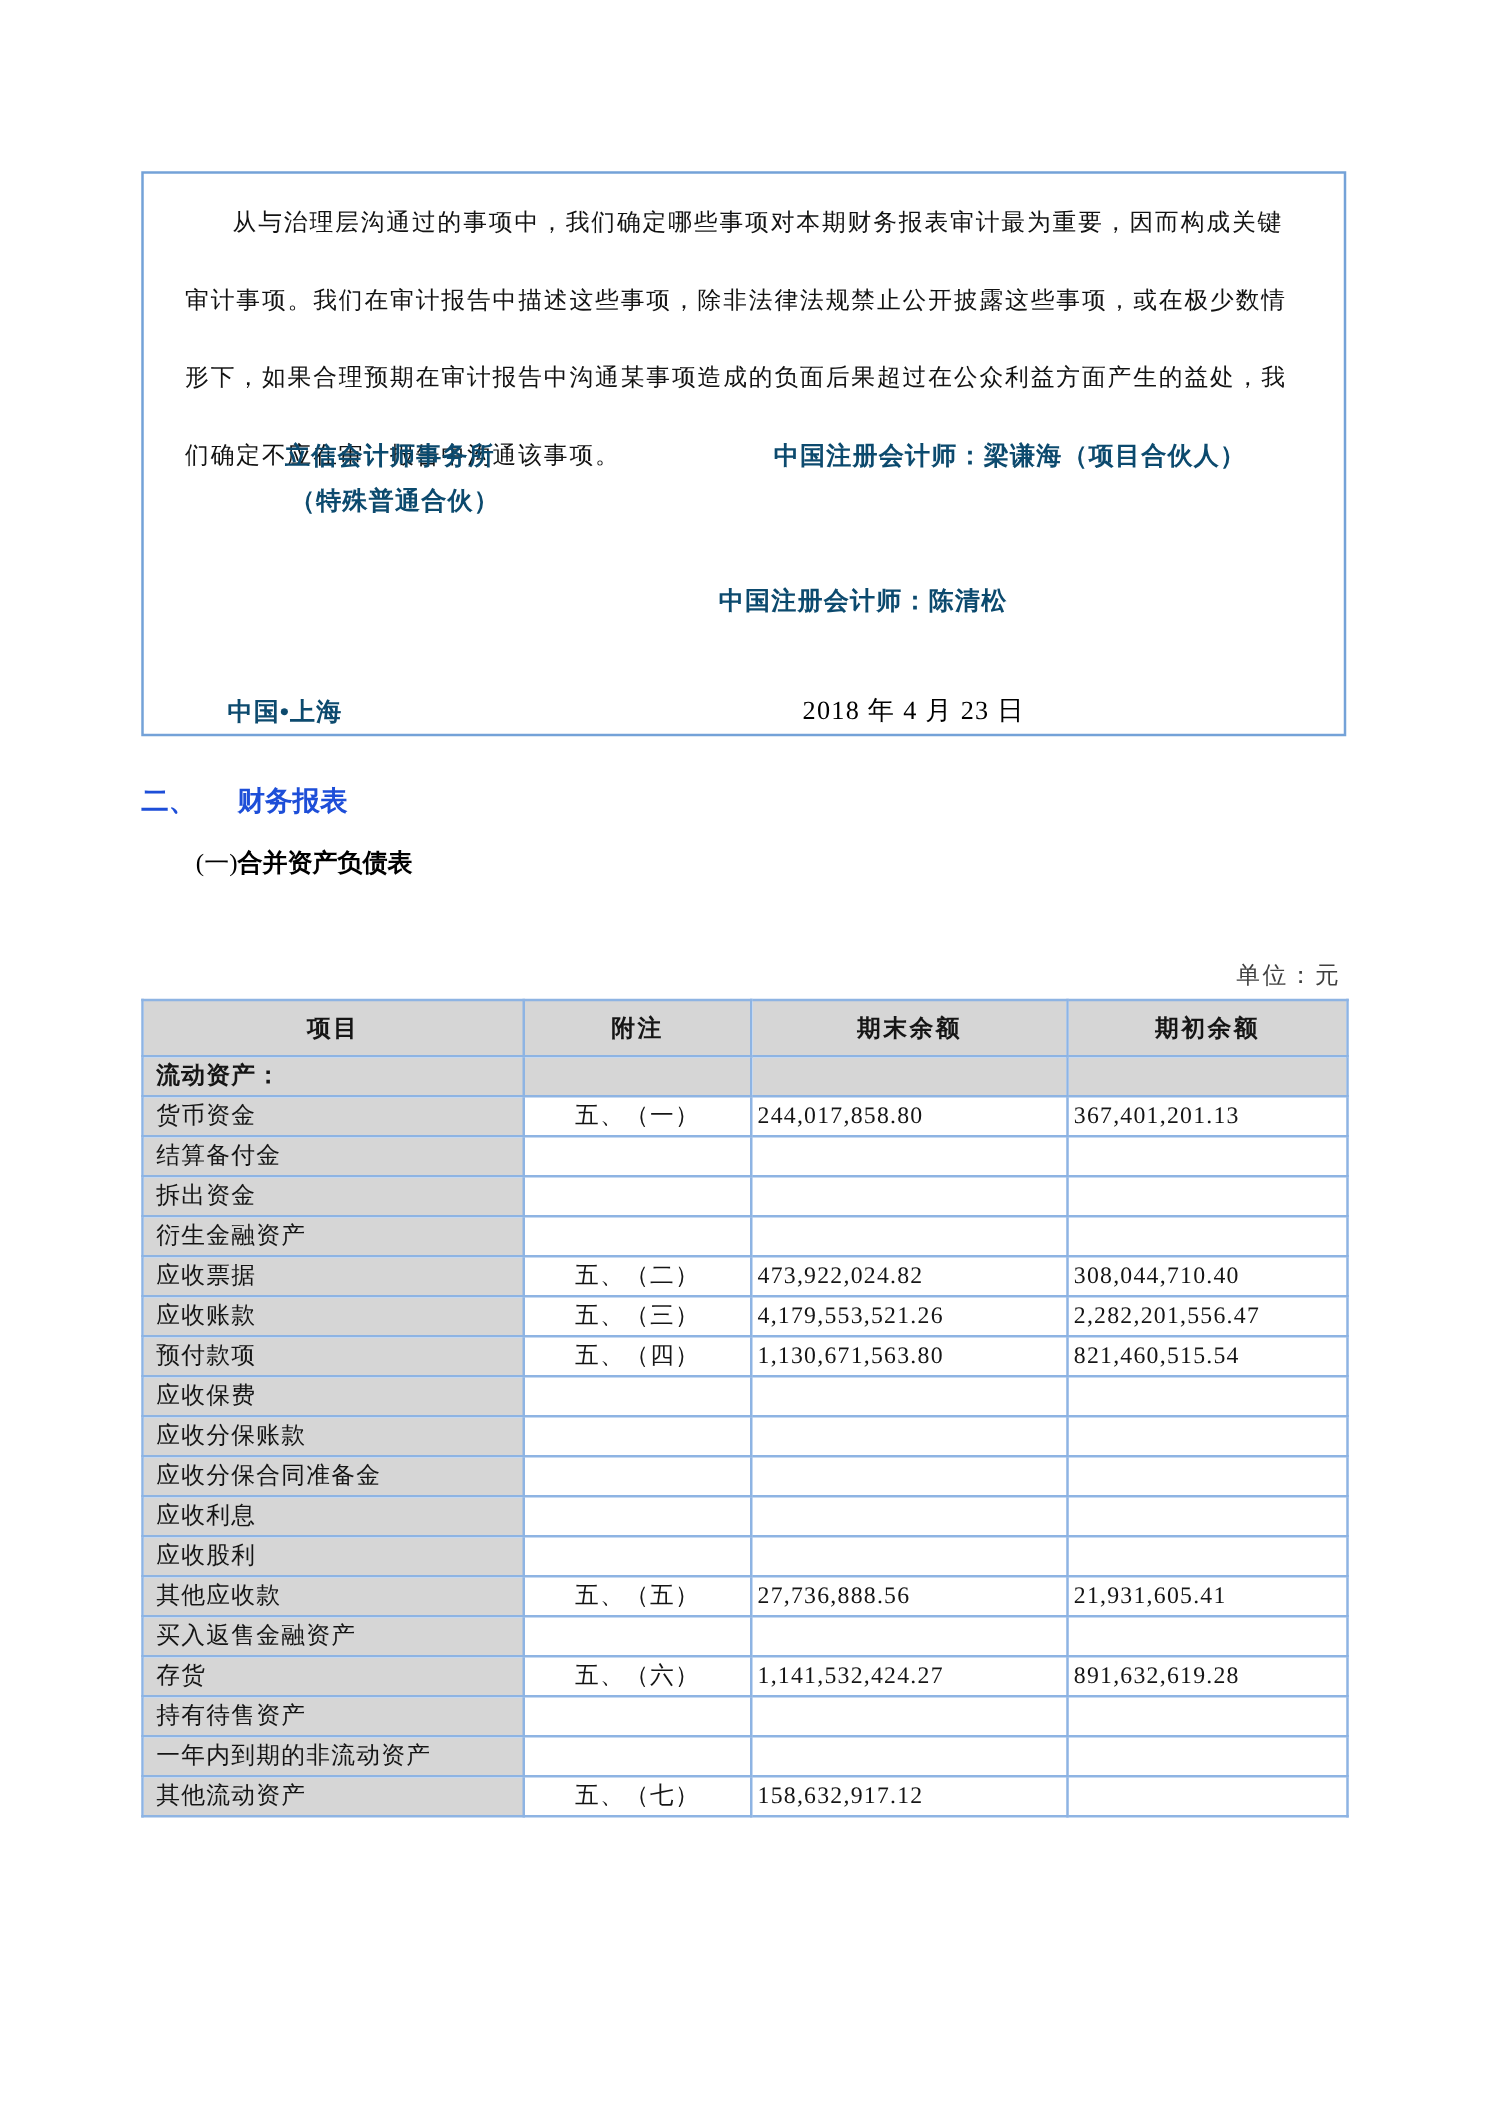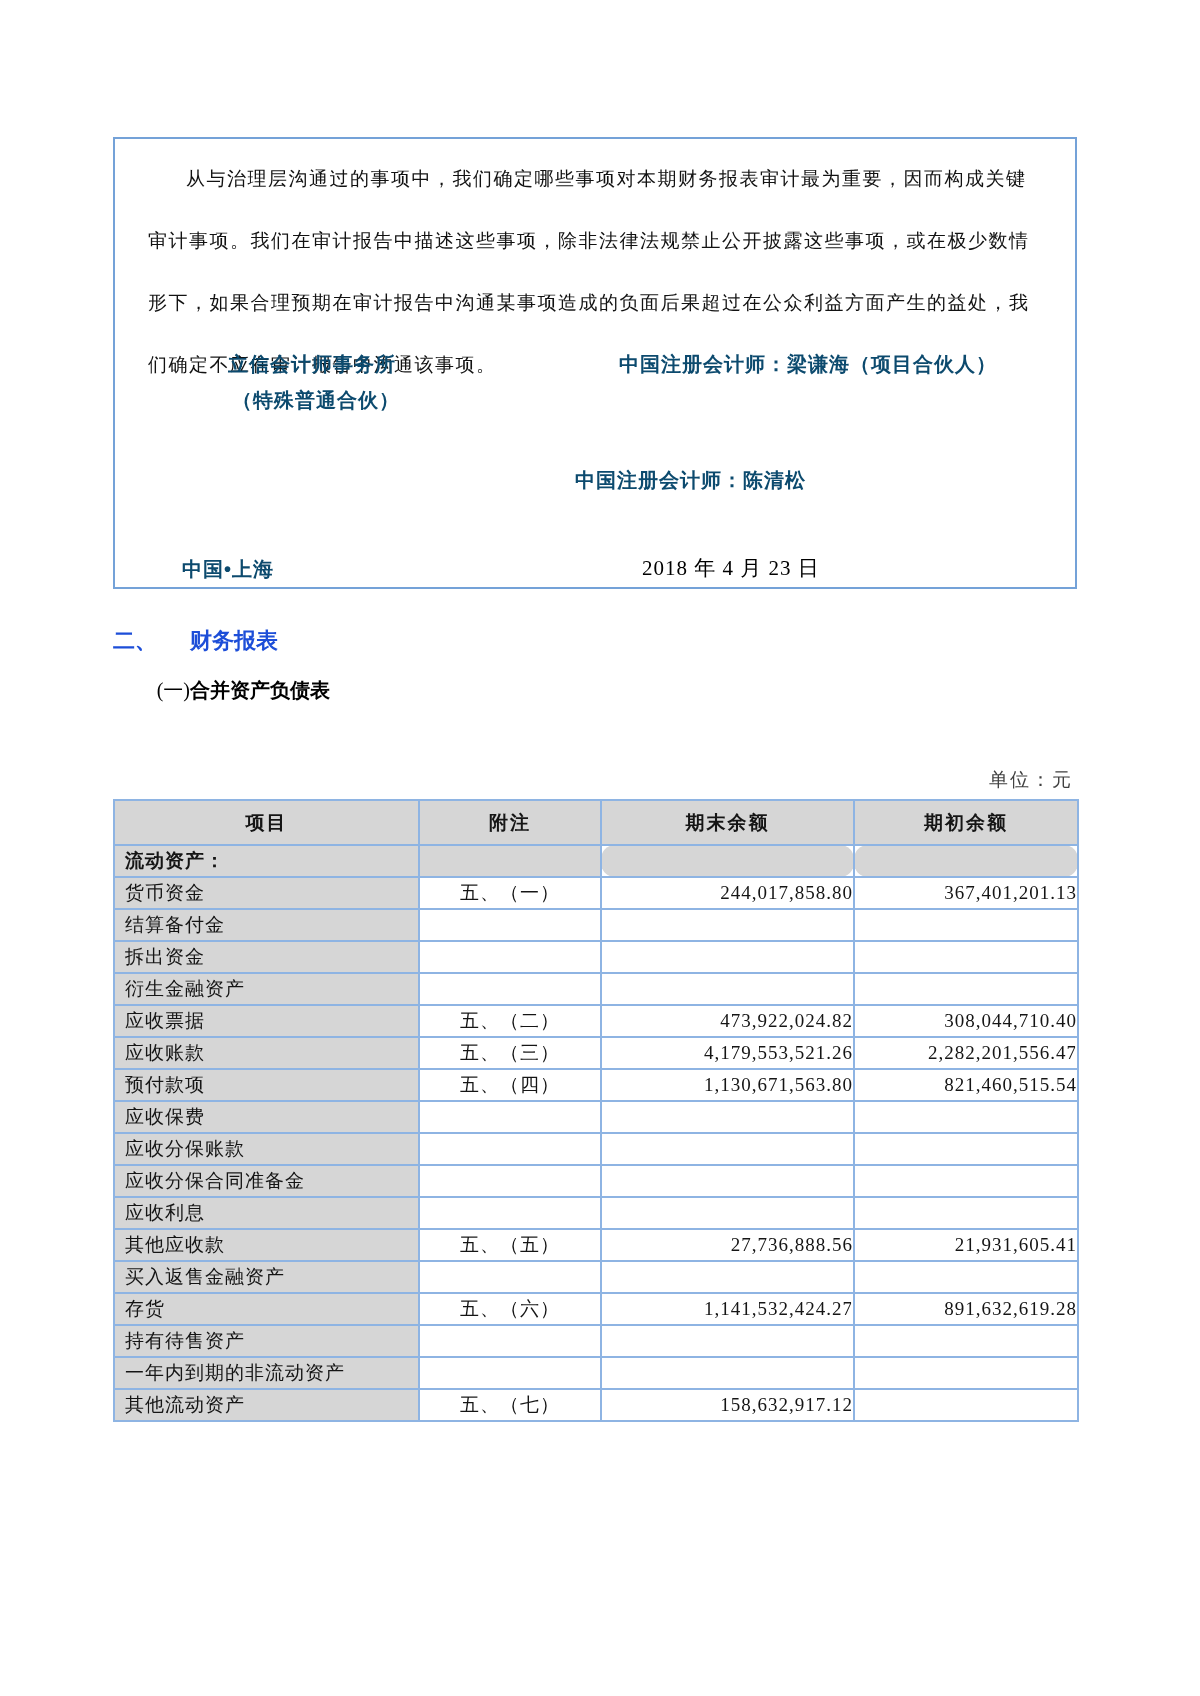"244,017,858.80" .bs-table td.end, .bs-table td.begin { border-radius: 14px -> none; padding-right: 0 -> 12px; text-align: right -> left }
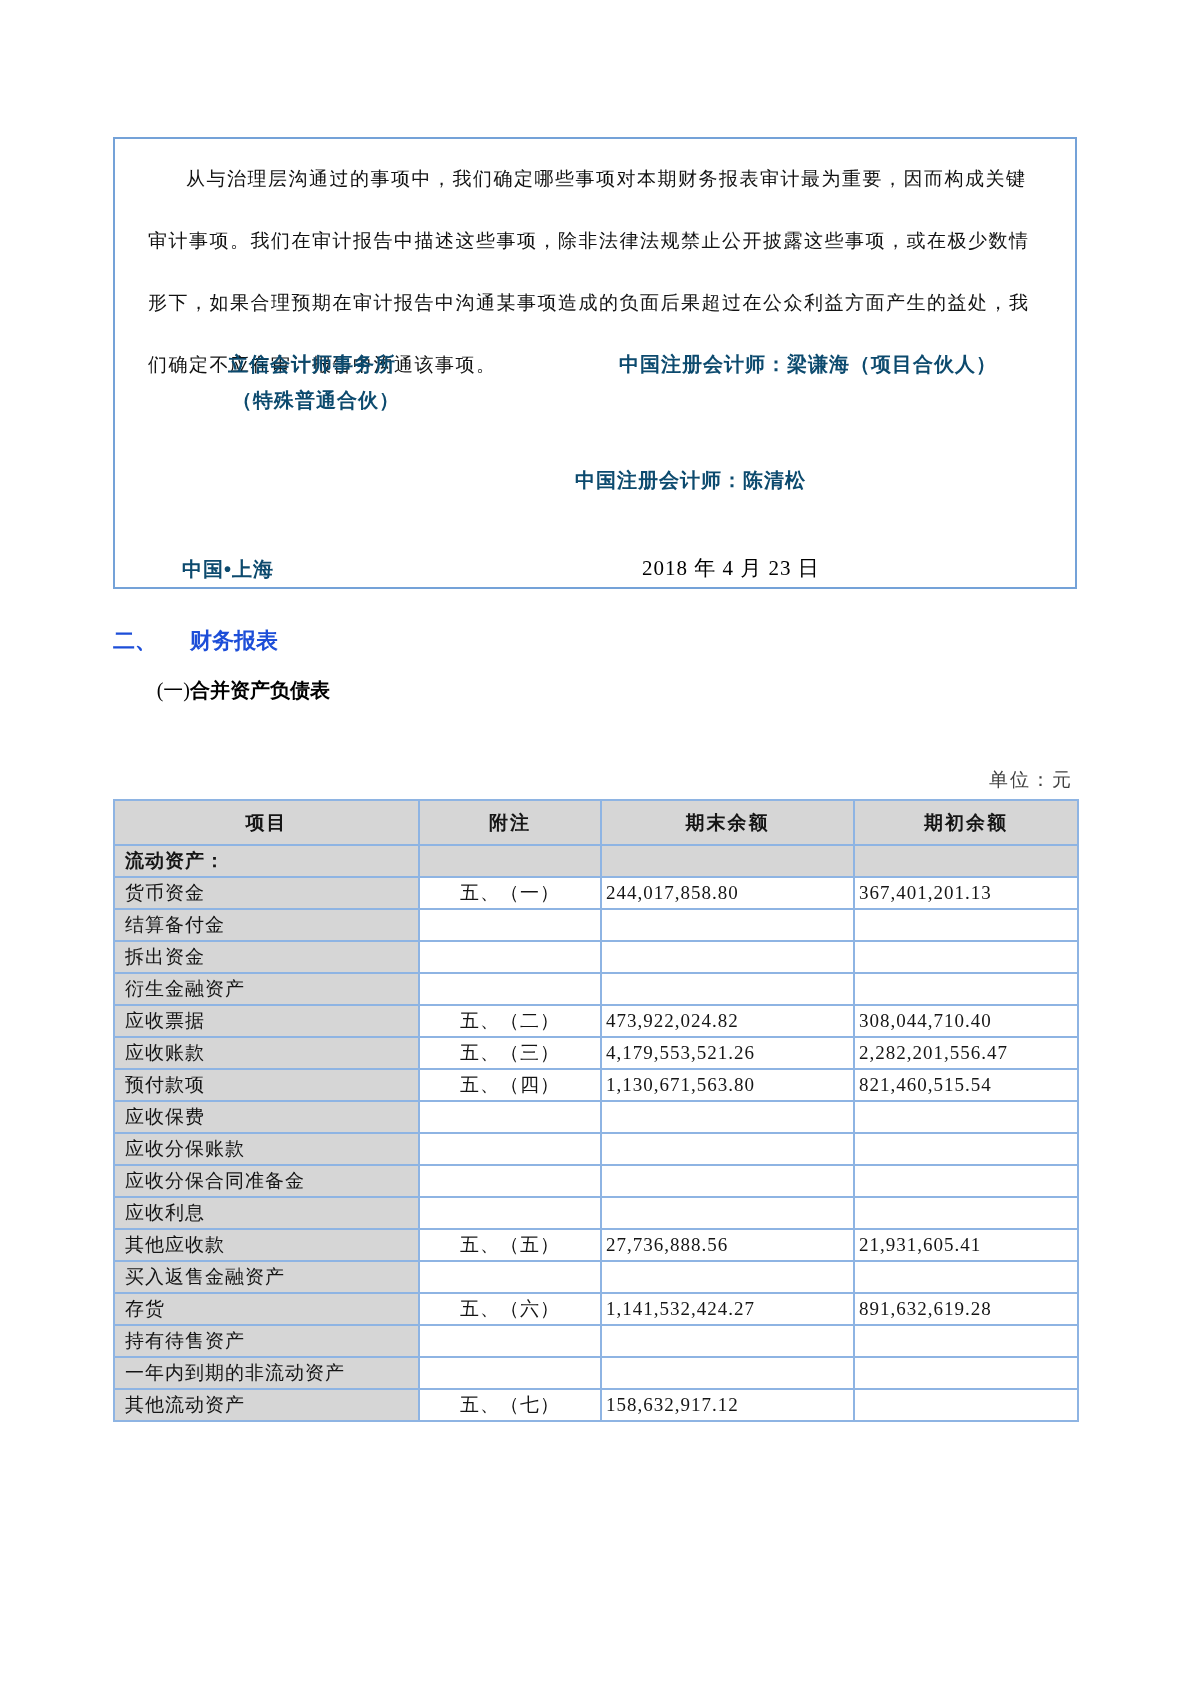"应收股利" tr { html: none -> <tr> <td>应收股利</td> <td></td> <td></td> <td></td> </tr> }
